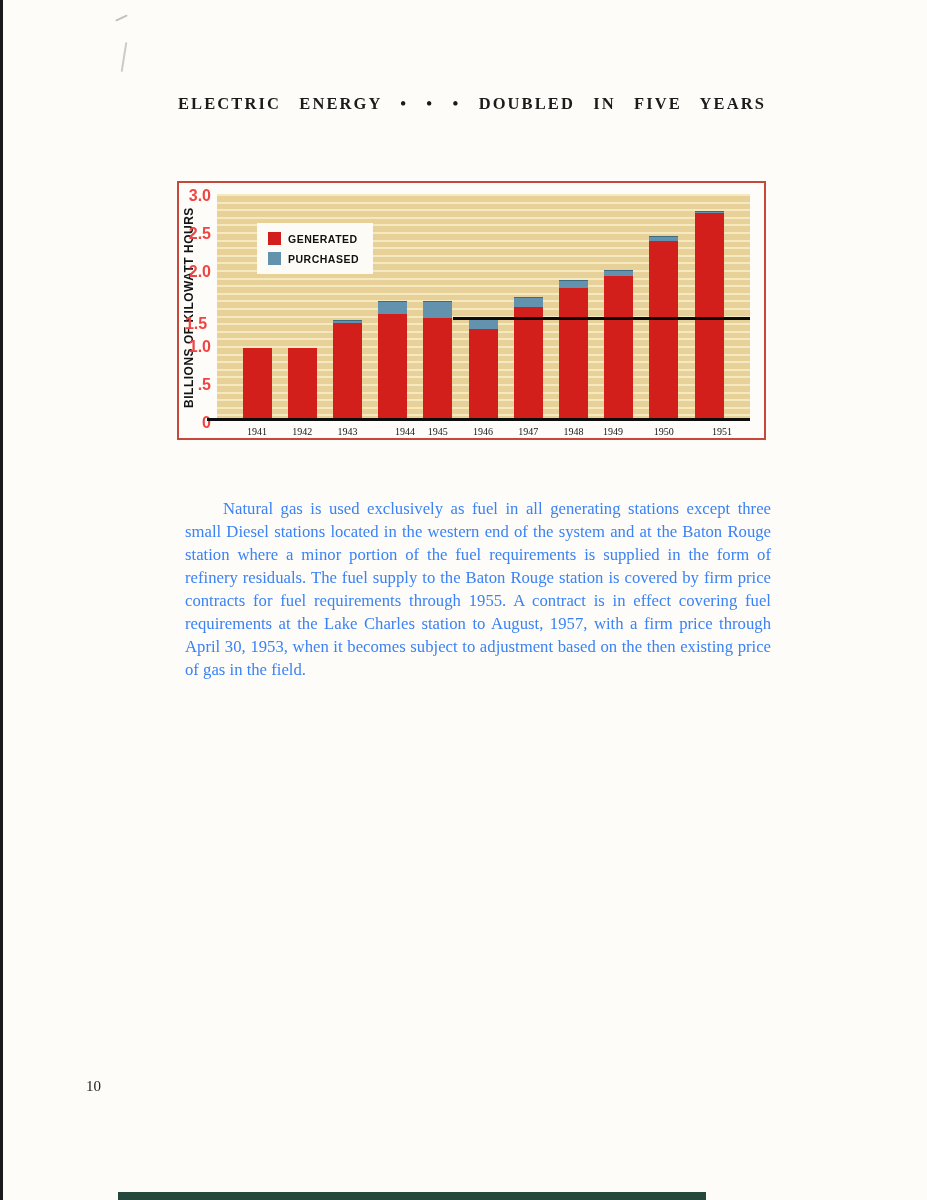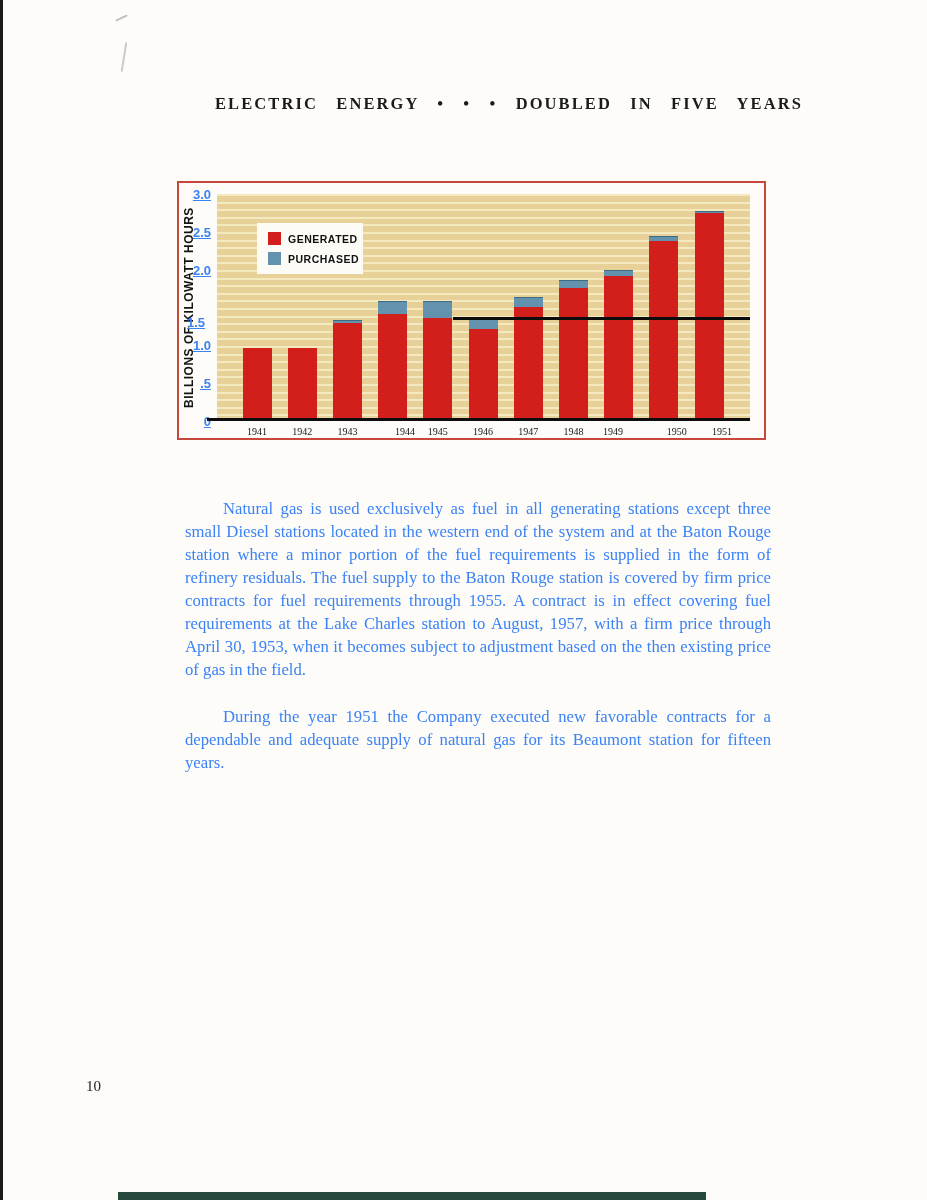"ELECTRIC ENERGY • • •" .doc-title { margin-left: 37px -> none }
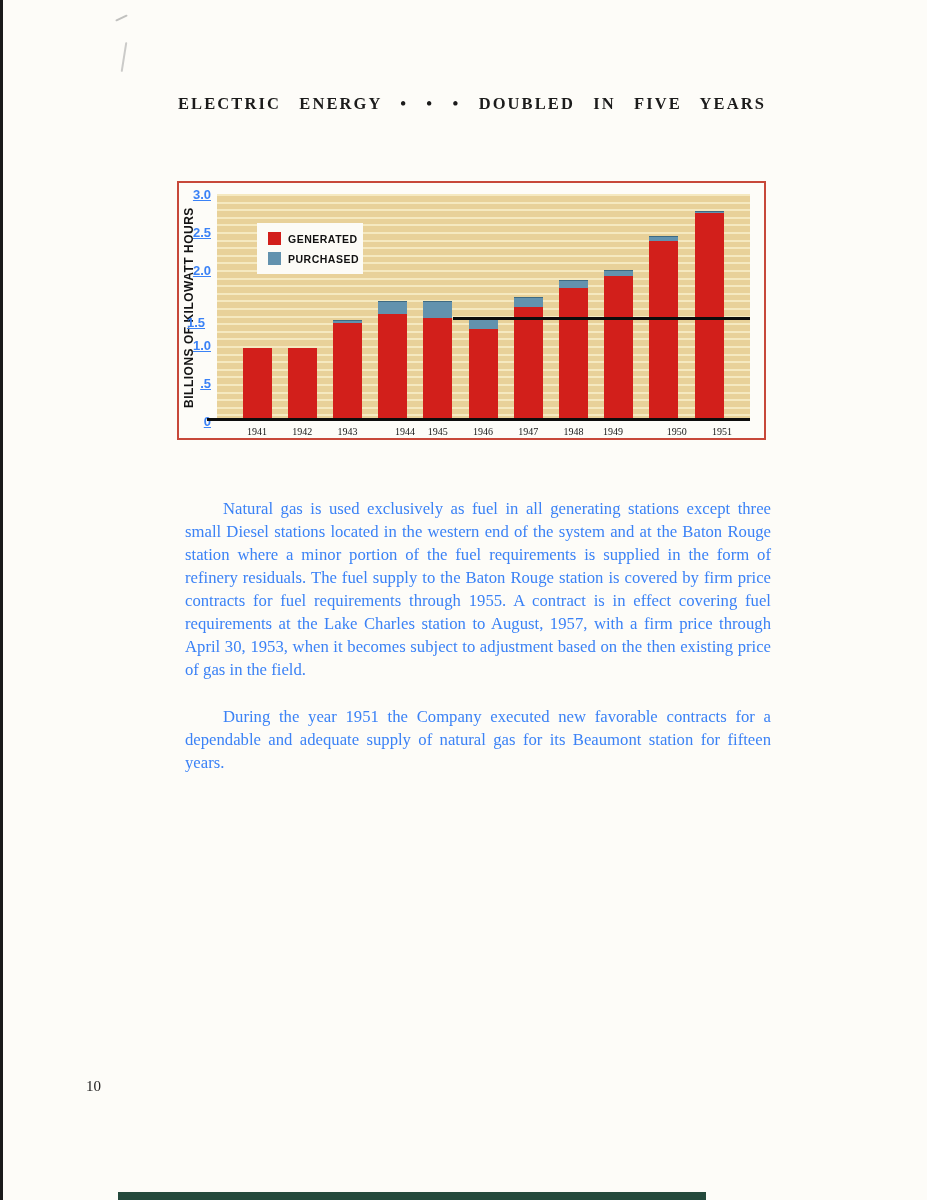"3.0" .ytick { color: #3b82f6 -> #ef4444; font-size: 13px -> 16px; text-decoration: underline -> none }
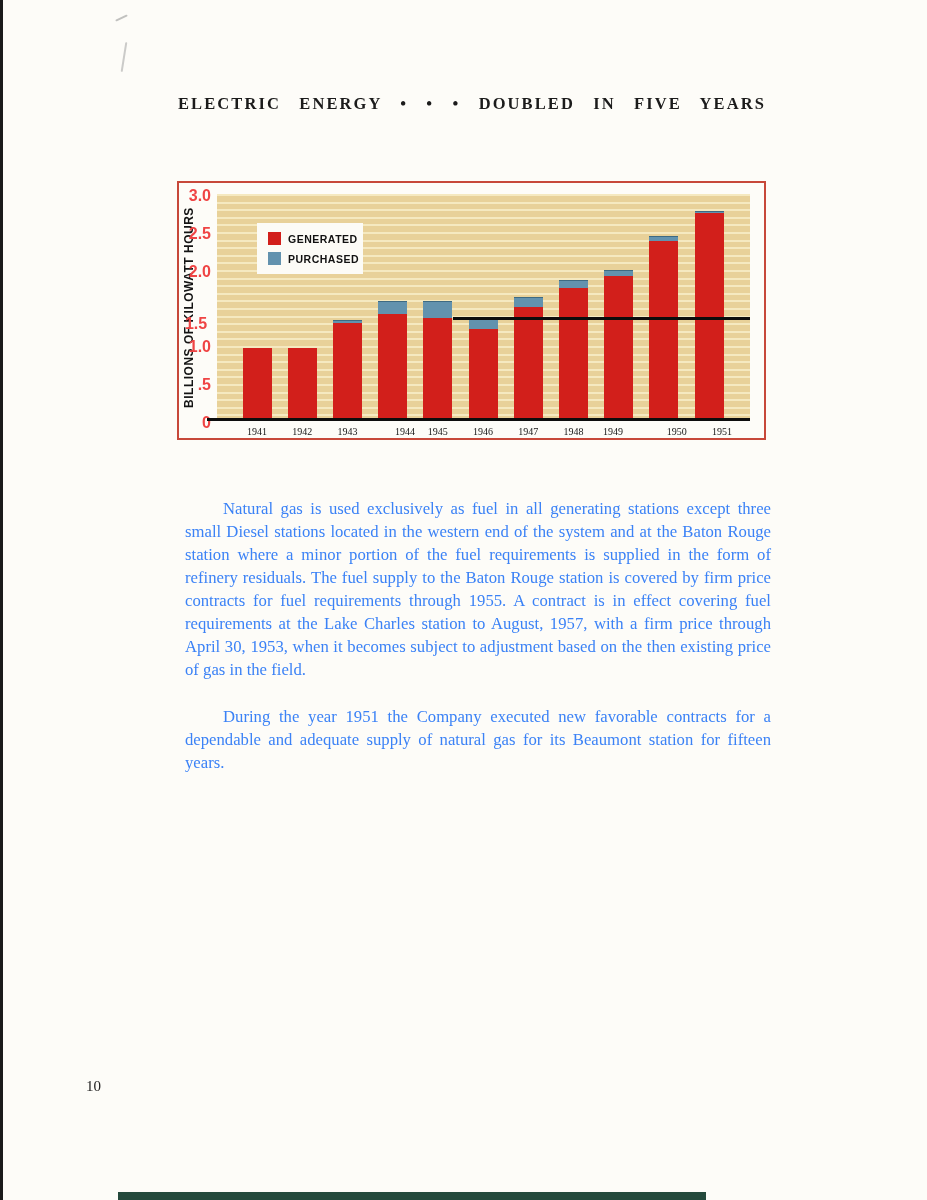"GENERATED" .legend { padding: 9px 4px 9px 11px -> 9px 14px 9px 11px }
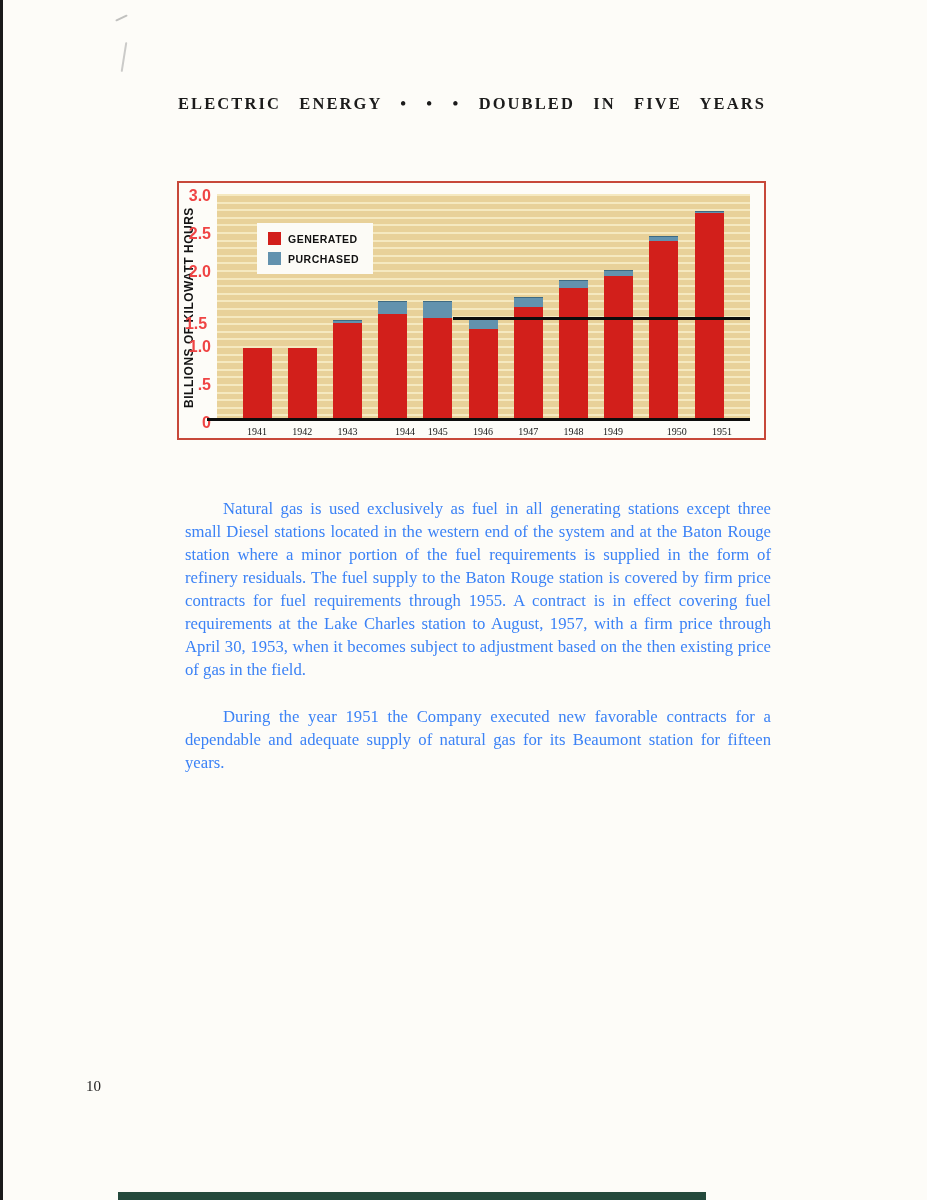"1950" div.xlabel { text-align: right -> none }
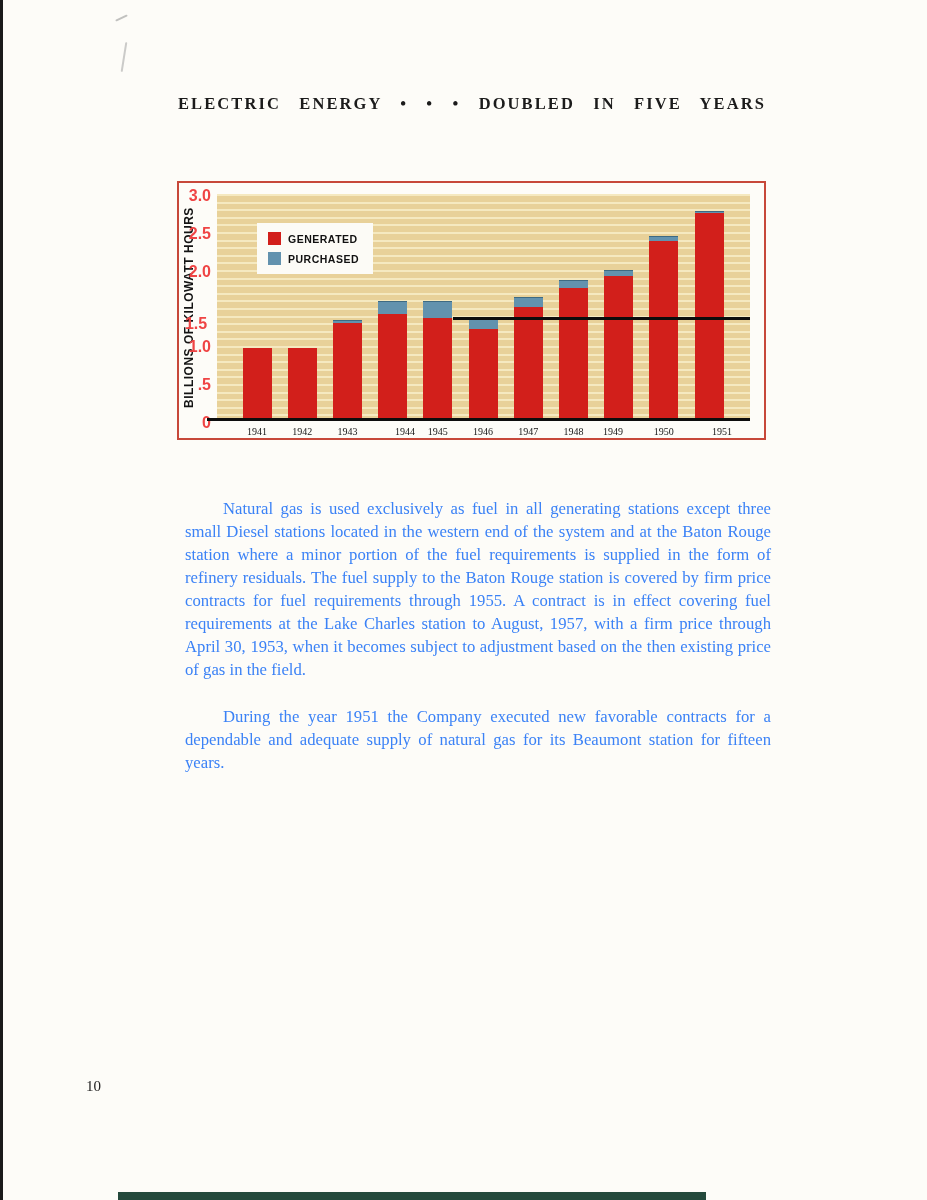"During the year 1951 the" p.body-paragraph { html: <p>During the year 1951 the Company executed new favorable contracts for a dependable and adequate supply of natural gas for its Beaumont station for fifteen years.</p> -> none }
